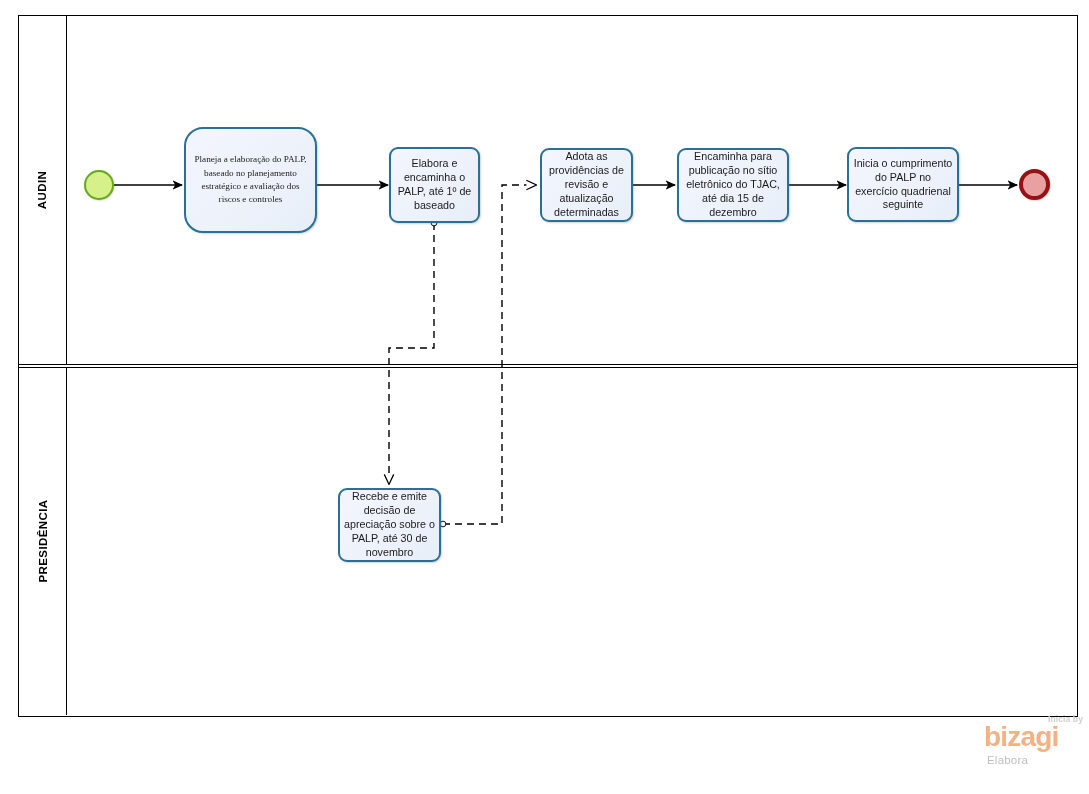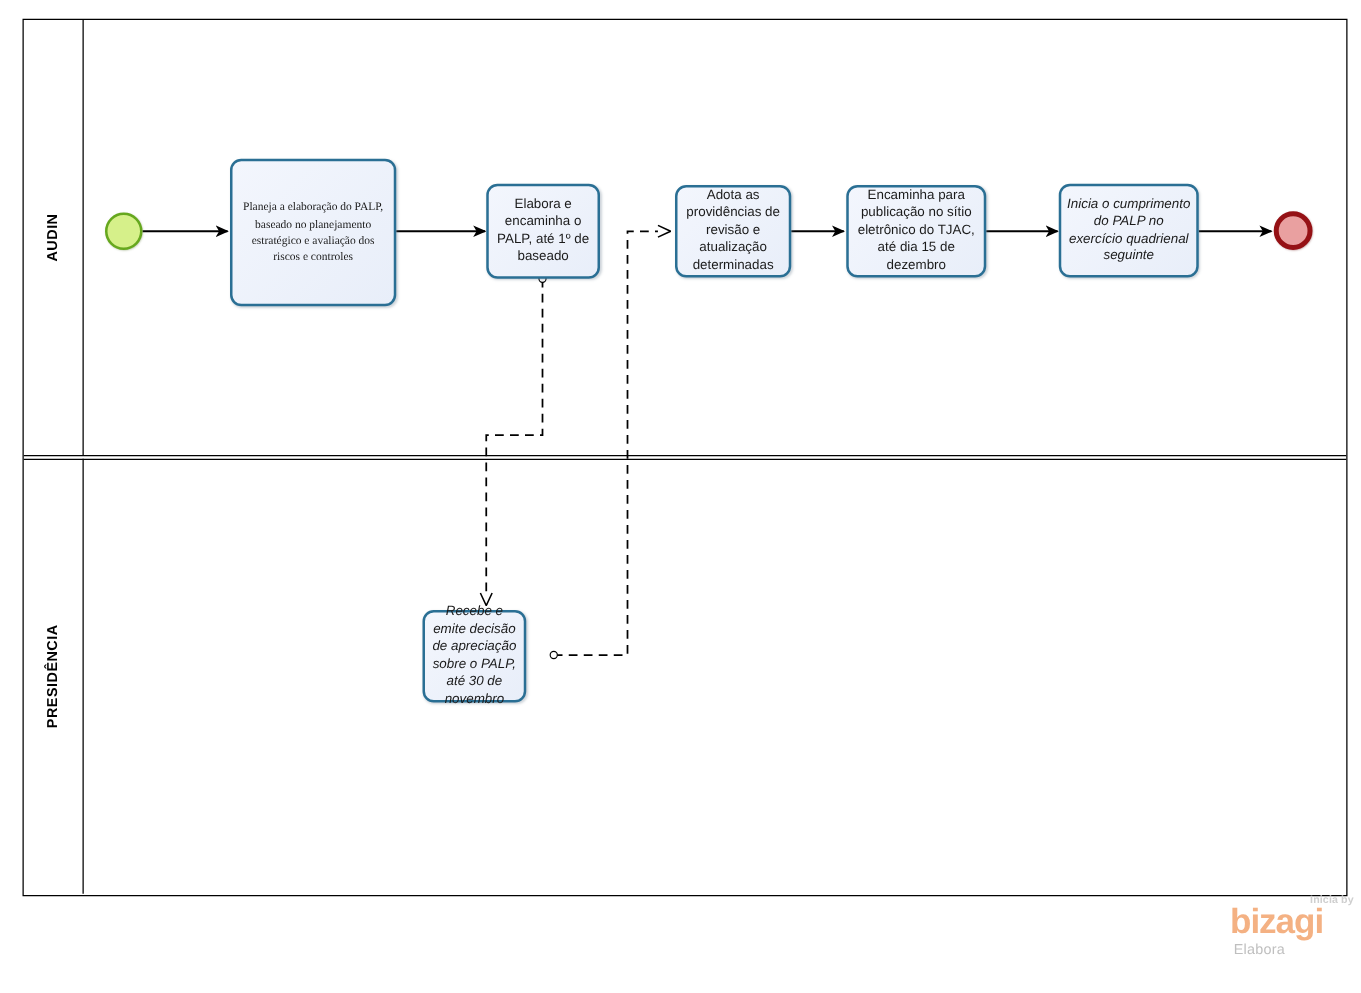"Planeja a elaboração do PALP," div.task { border-radius: none -> 19px; height: 118px -> 106px }
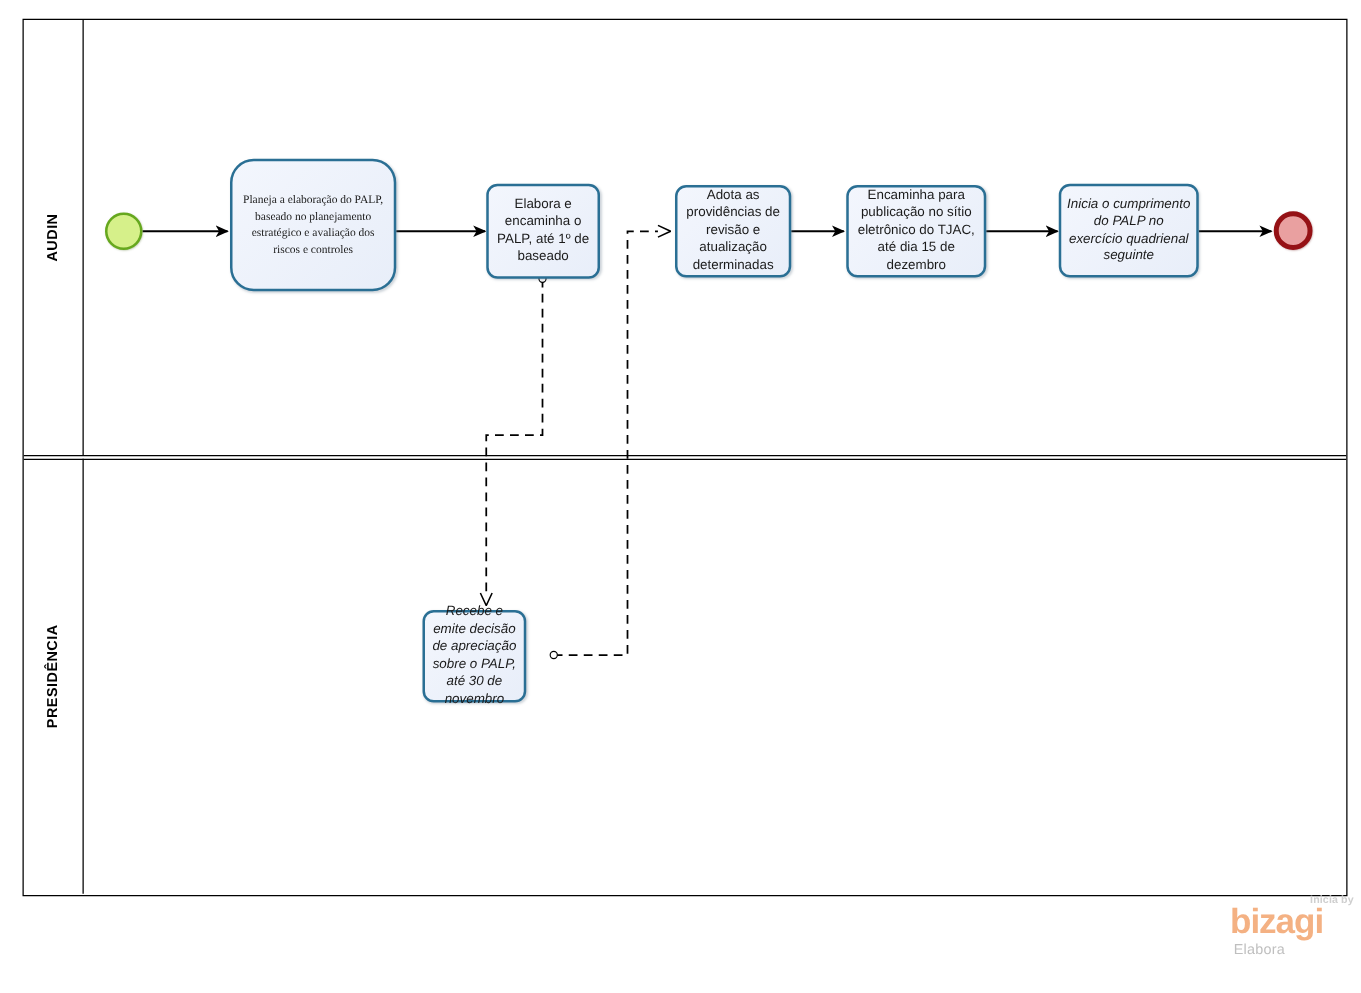"Inicia o cumprimento do PALP" div.task { font-style: italic -> none }
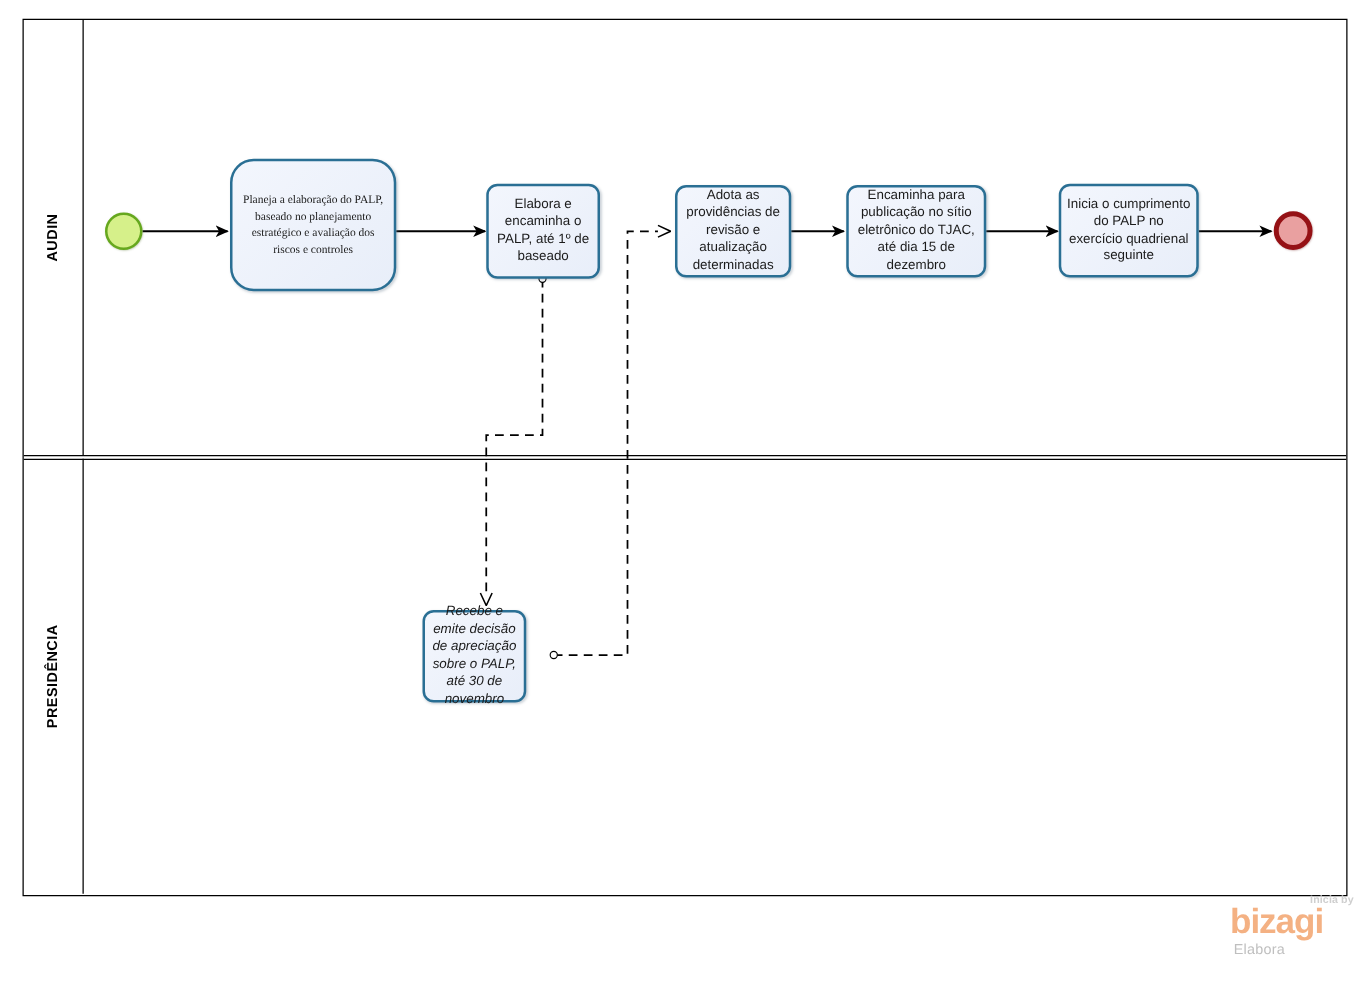"Recebe e emite decisão de" div.task { font-style: italic -> none; width: 83px -> 103px }
